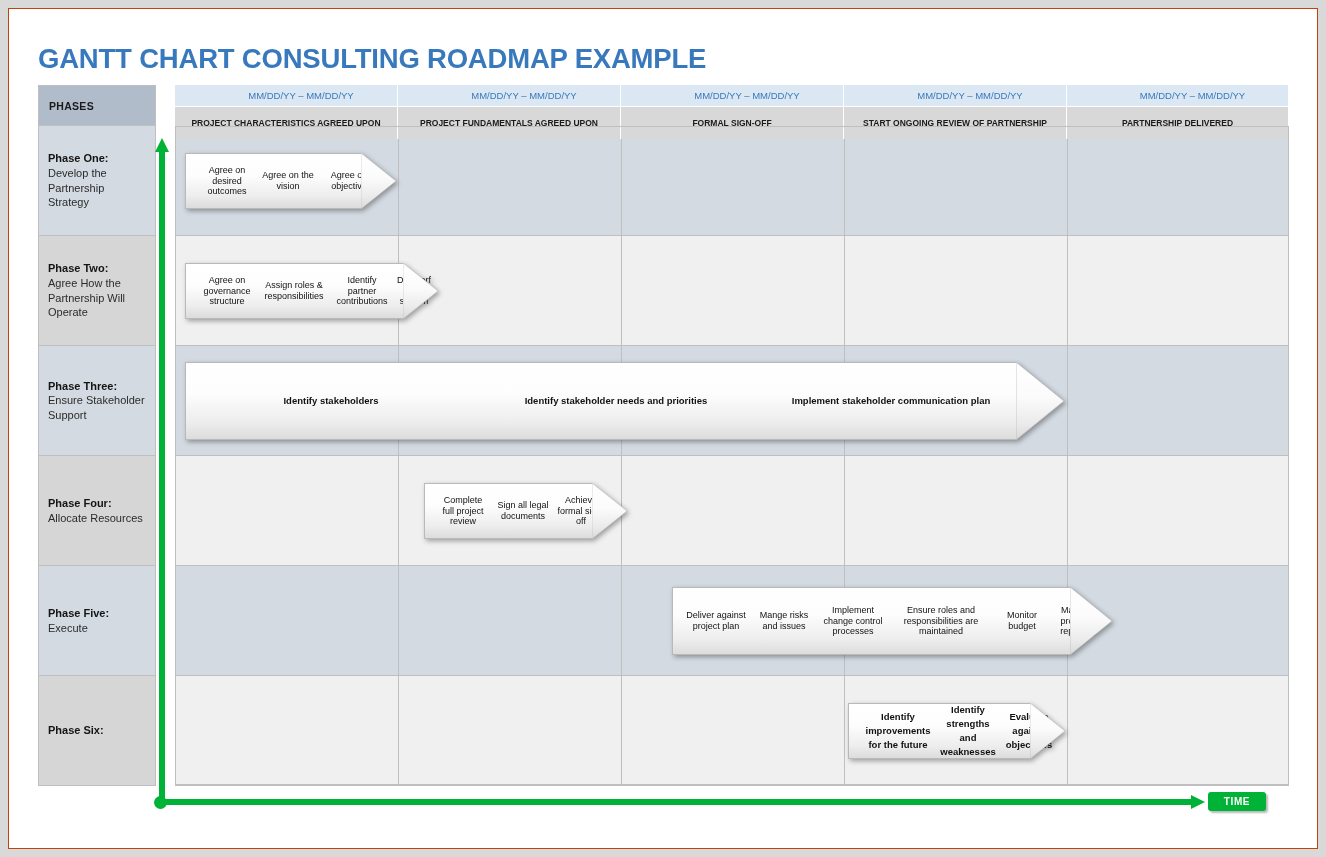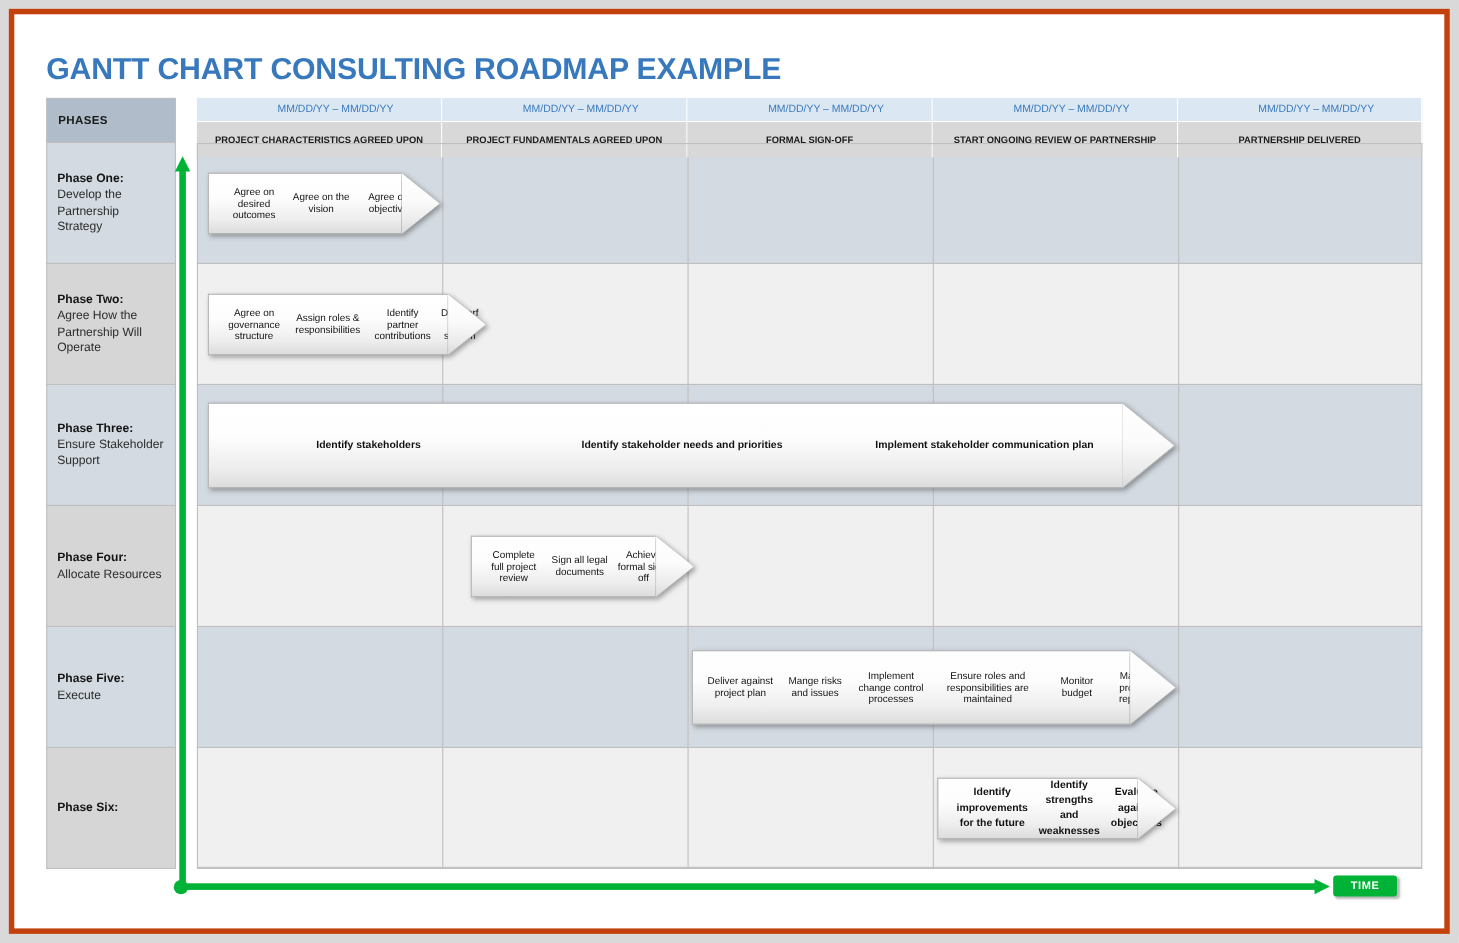"GANTT CHART CONSULTING ROADMAP EXAMPLE" #sheet { border: 5px solid #c2410c -> 1px solid #c2410c }
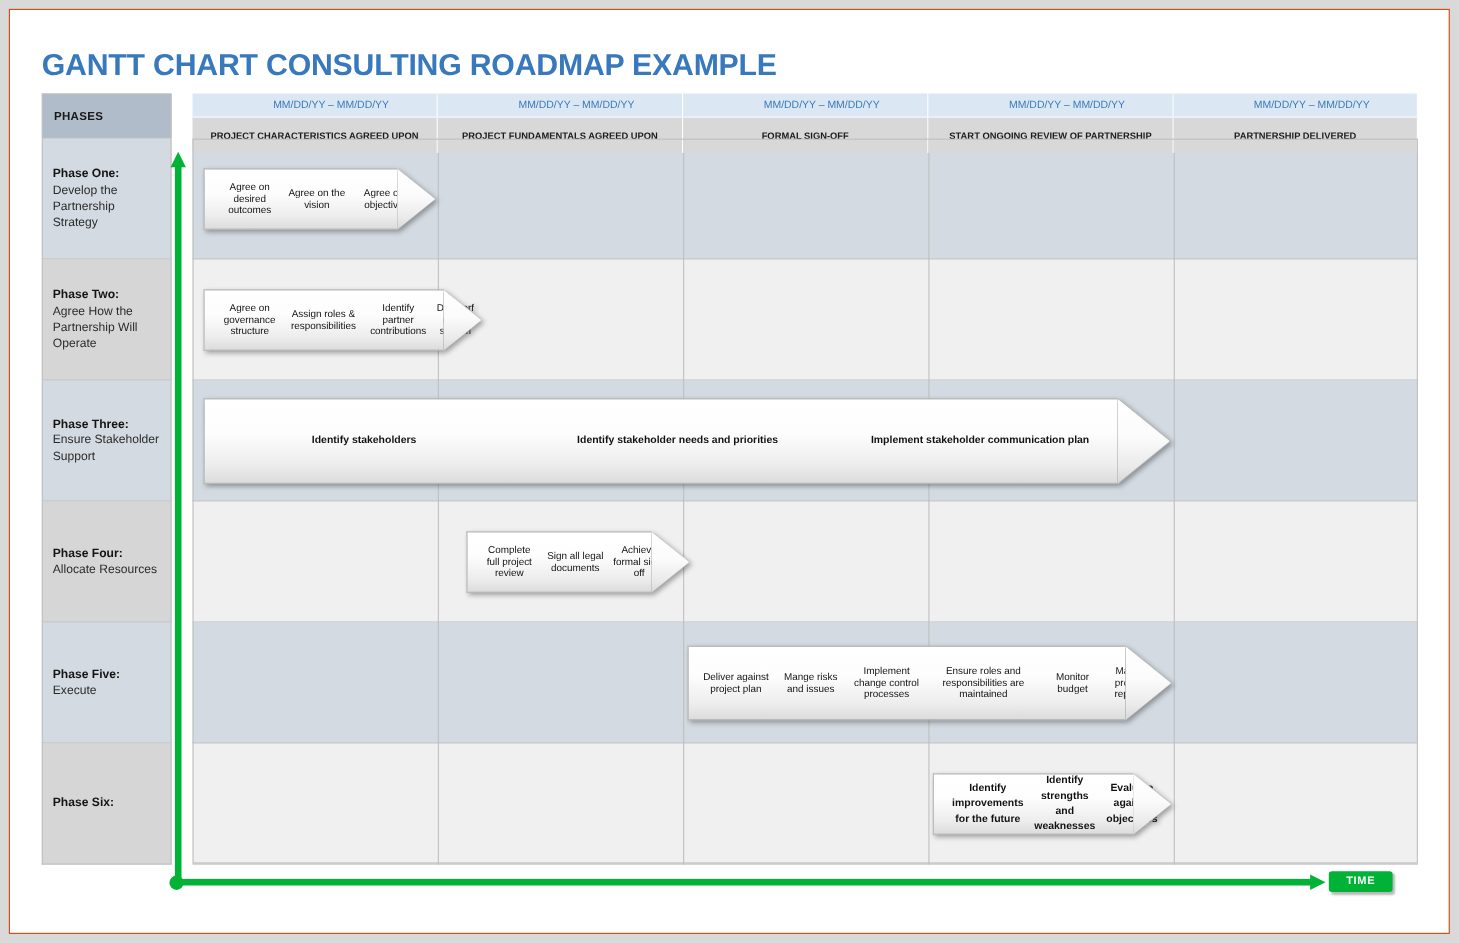"Deliver against project plan" div.arrow-body { margin-left: none -> 47px }
